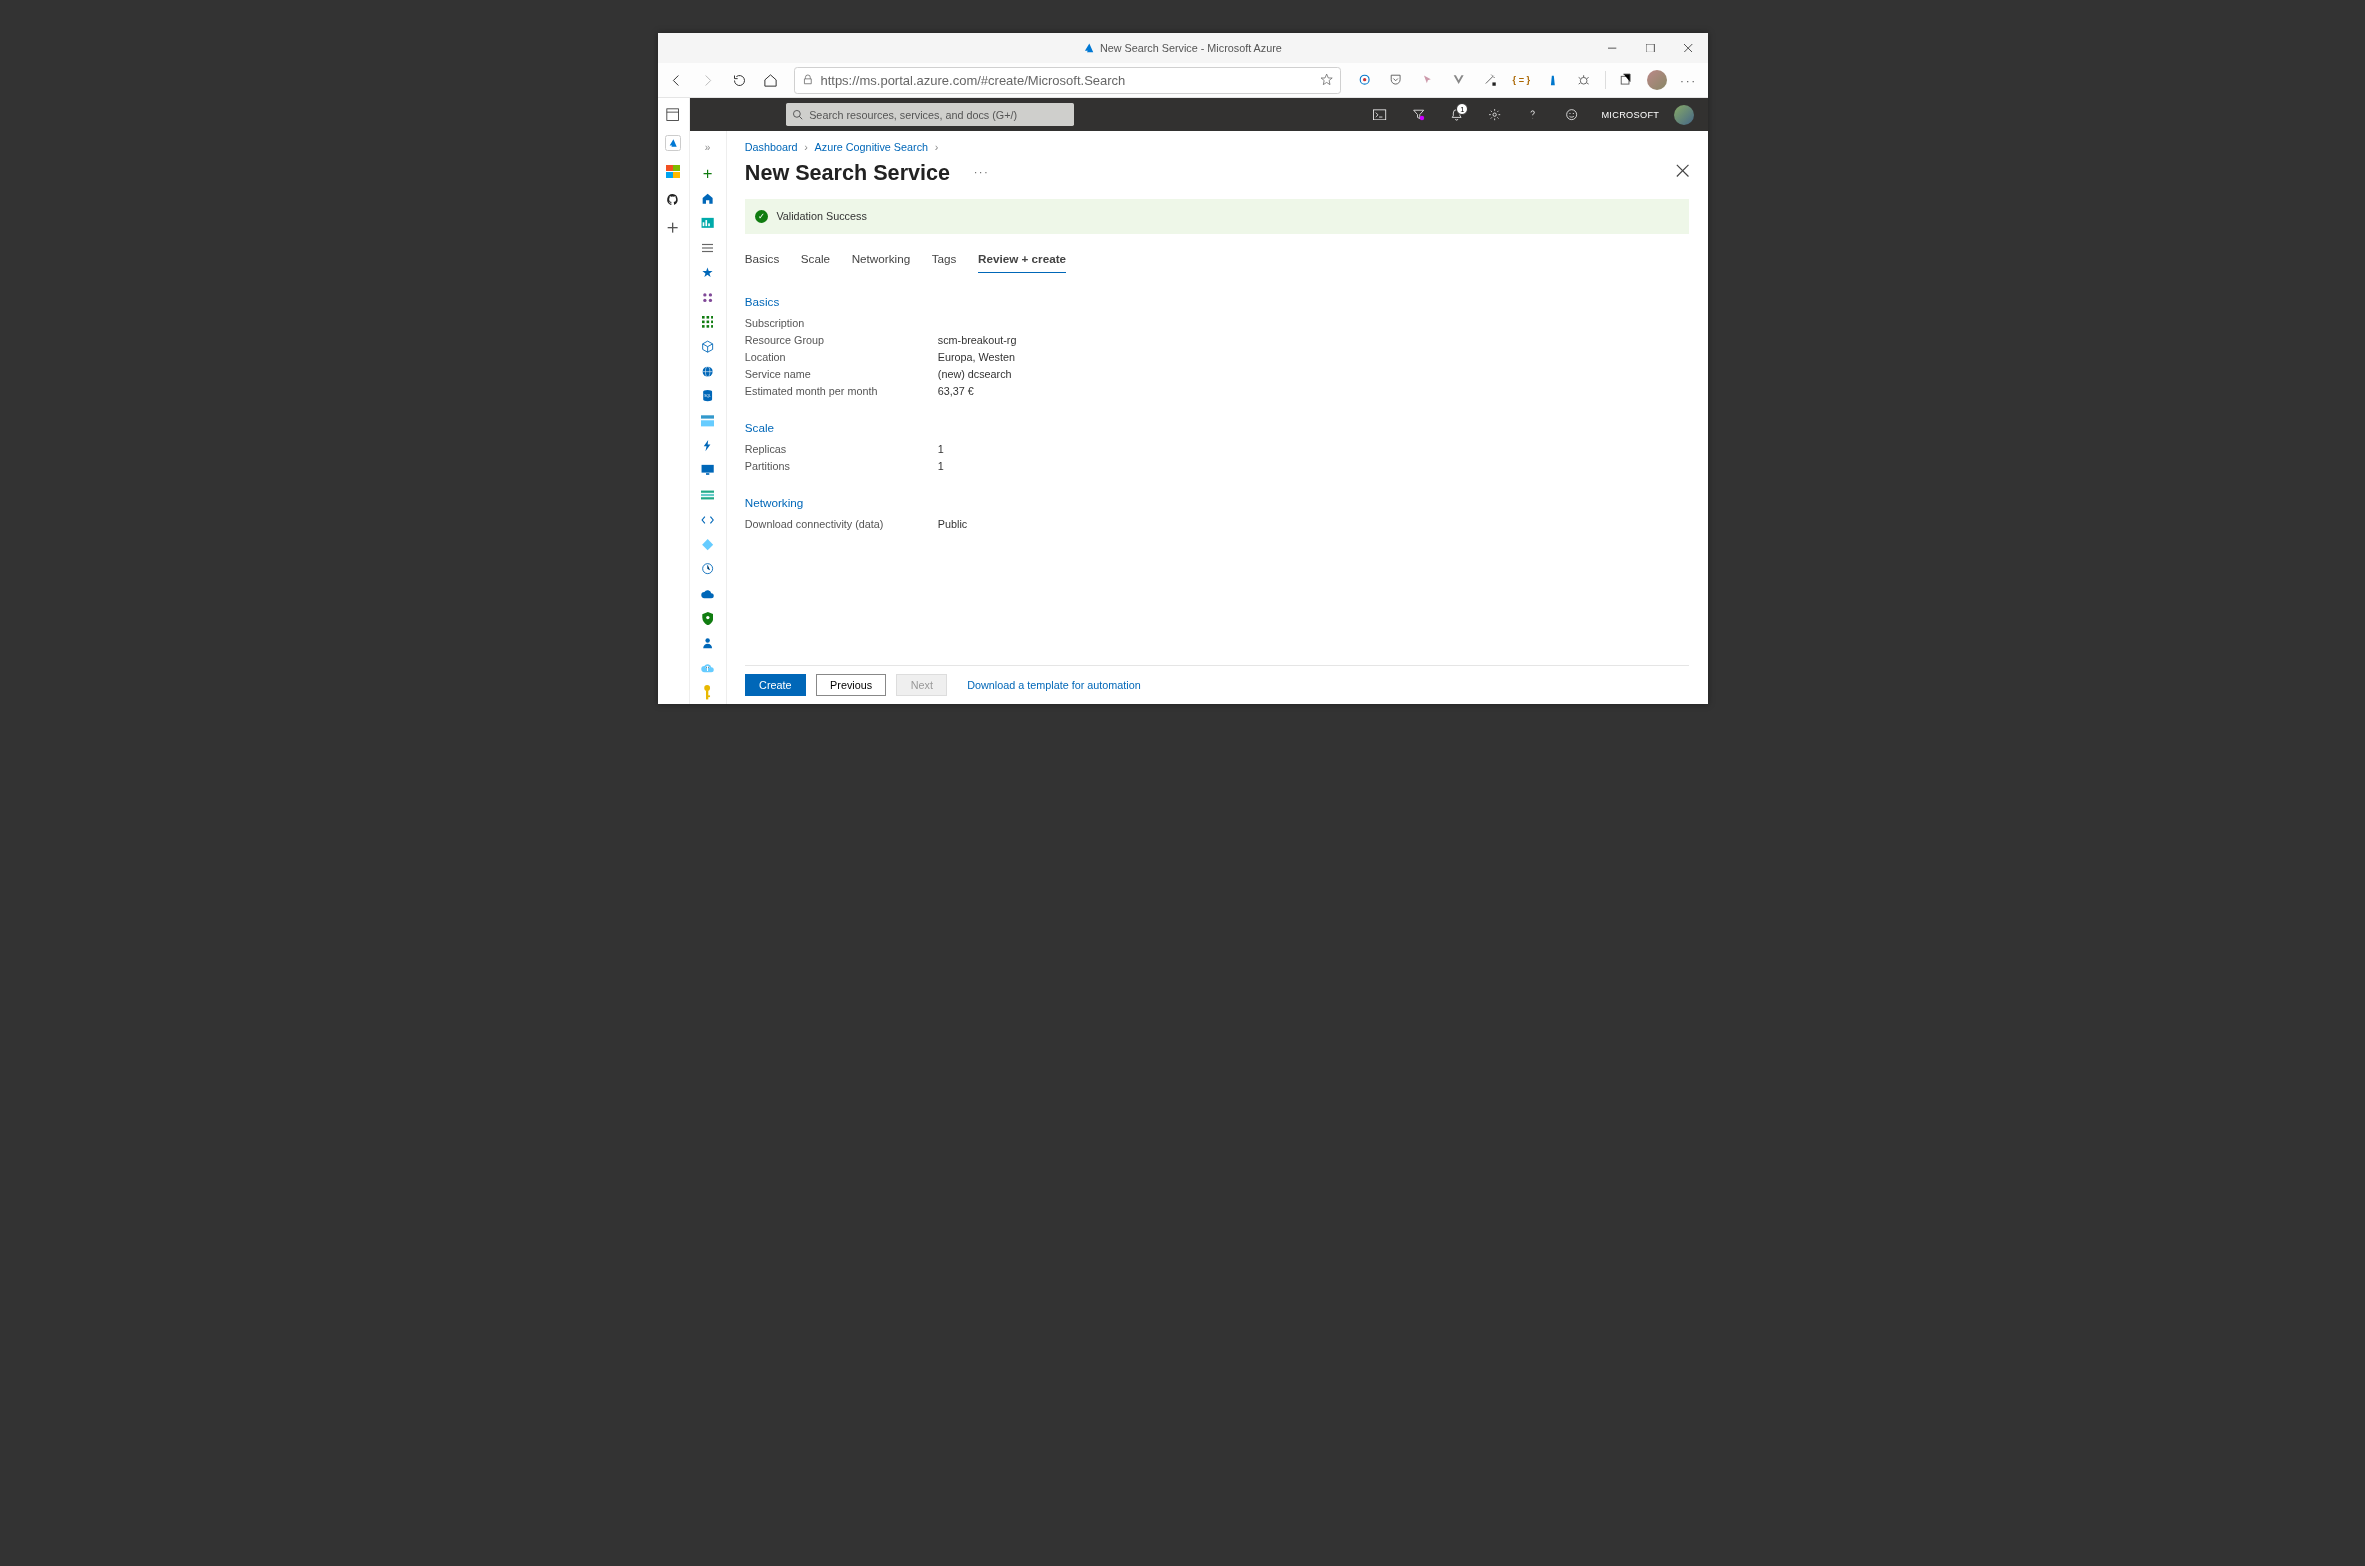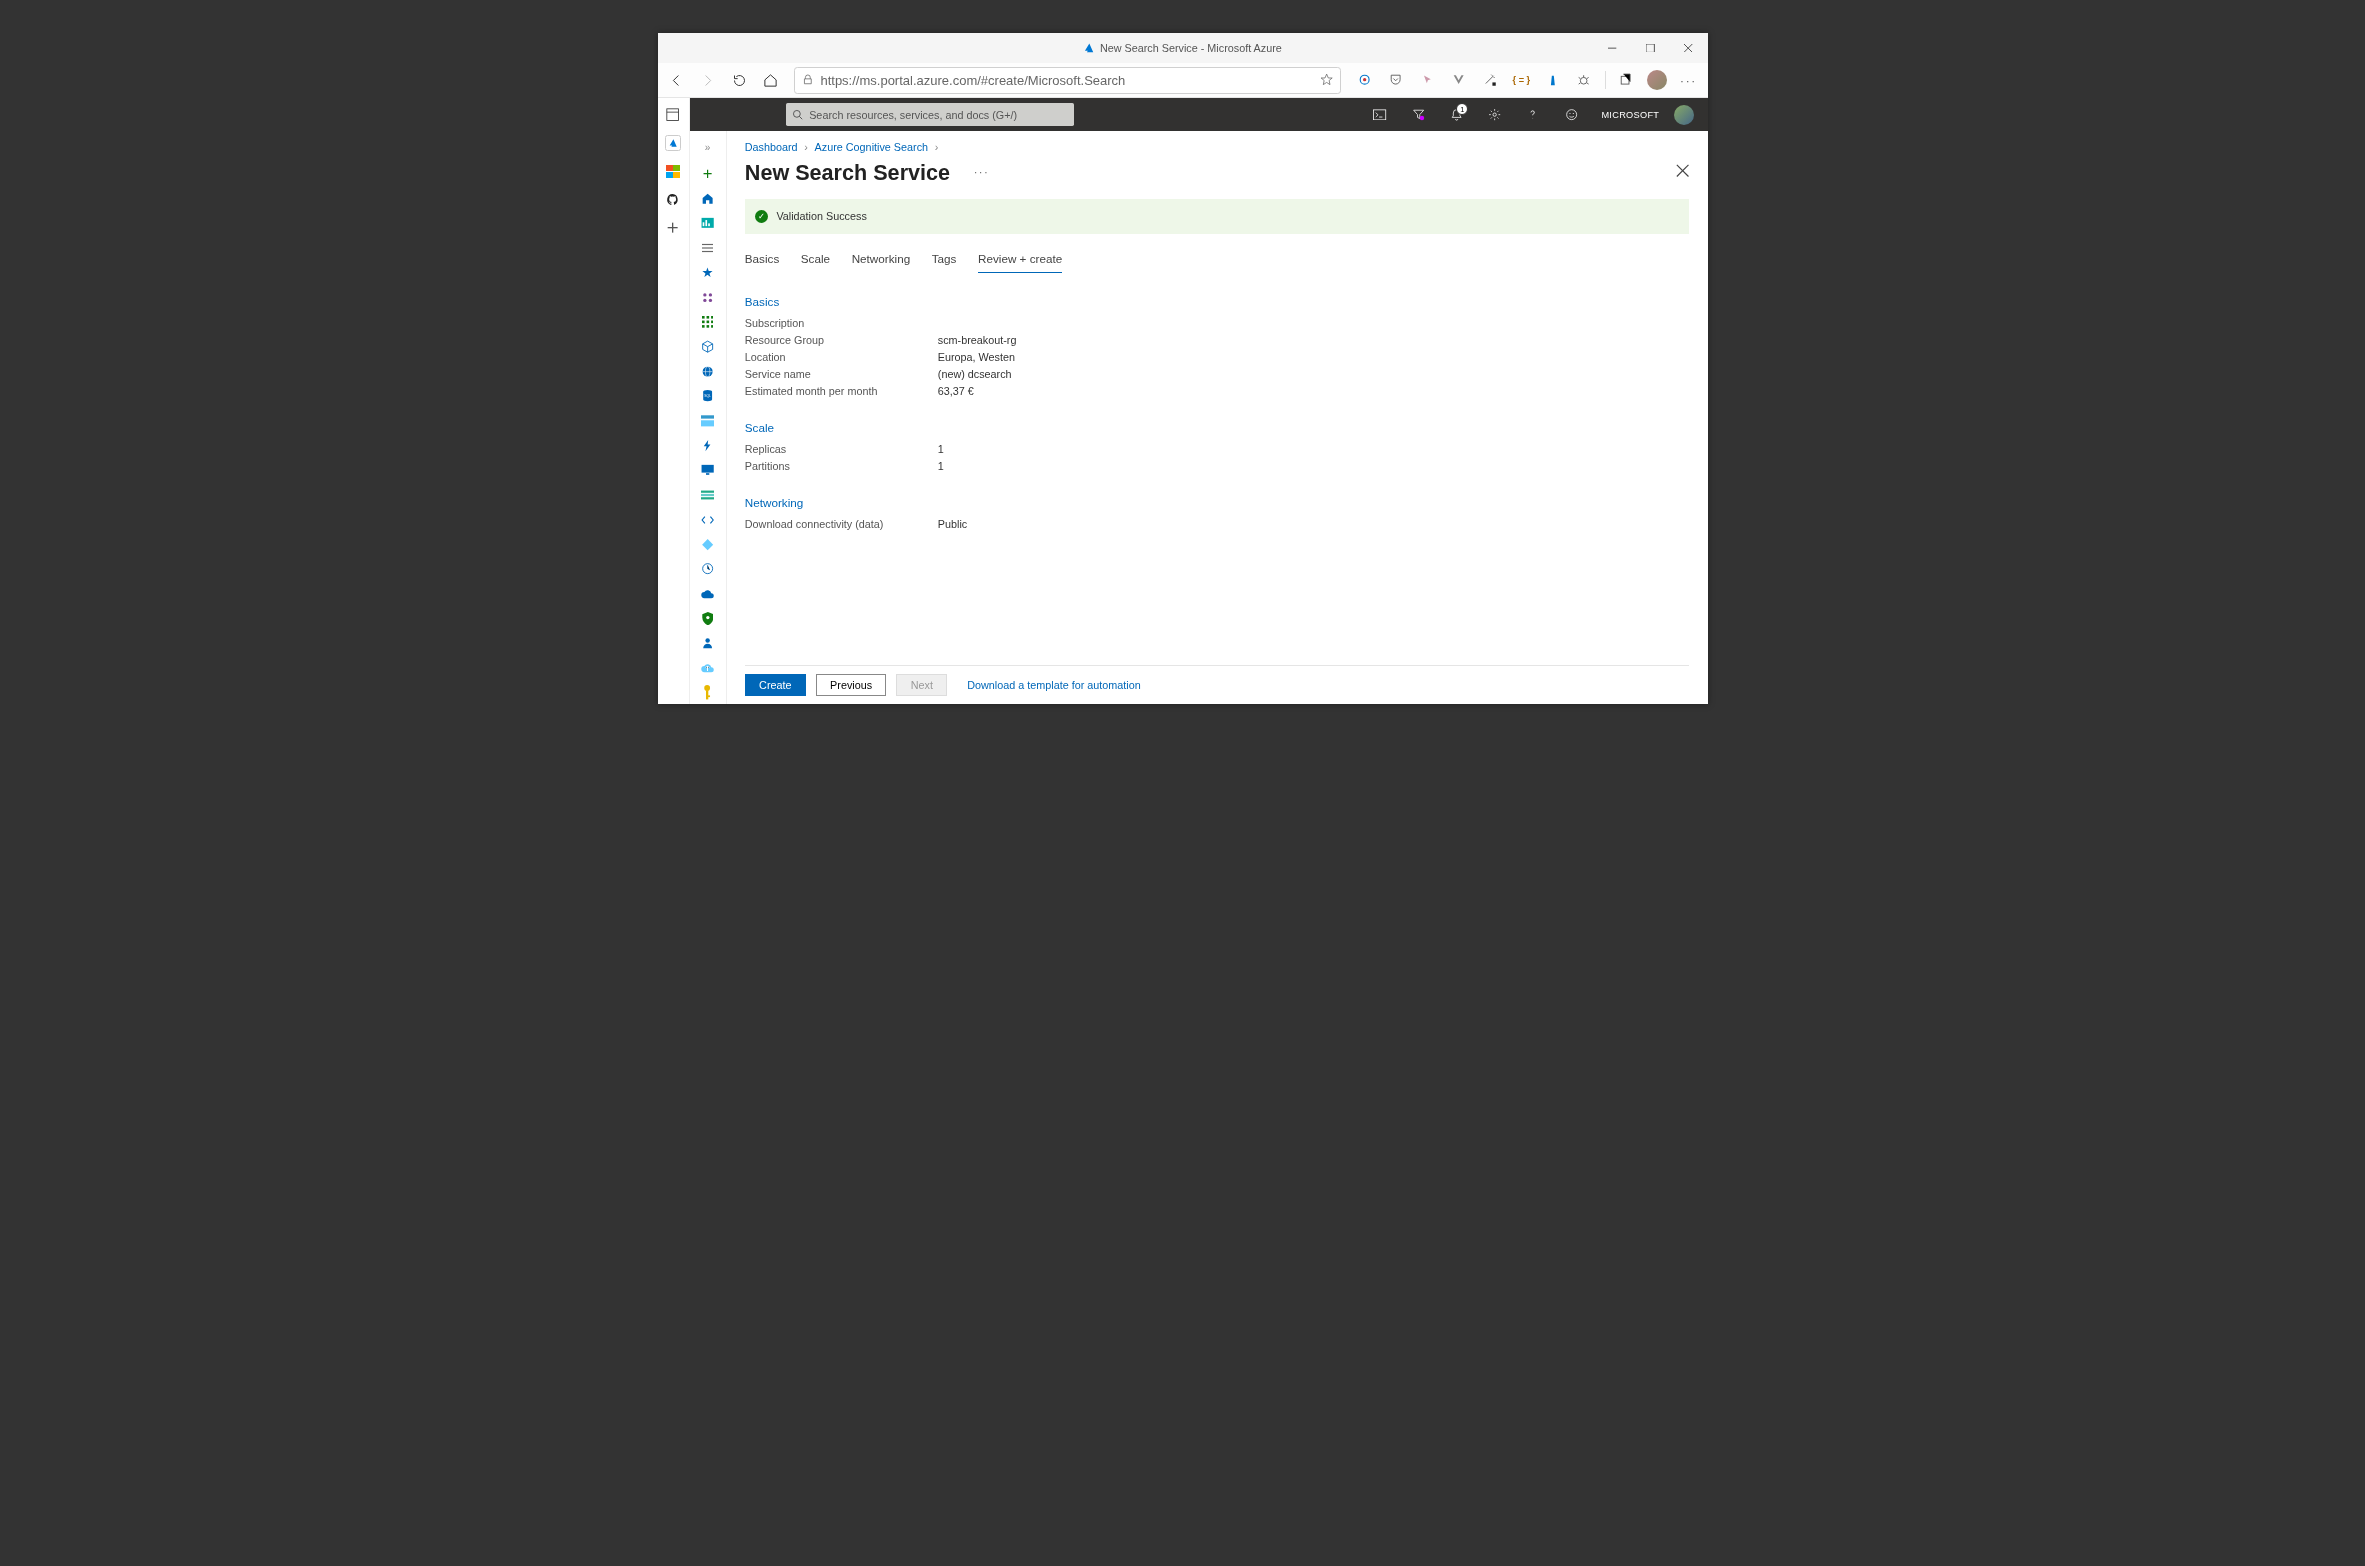"Review + create" .tab.active { font-weight: 400 -> 700 }
